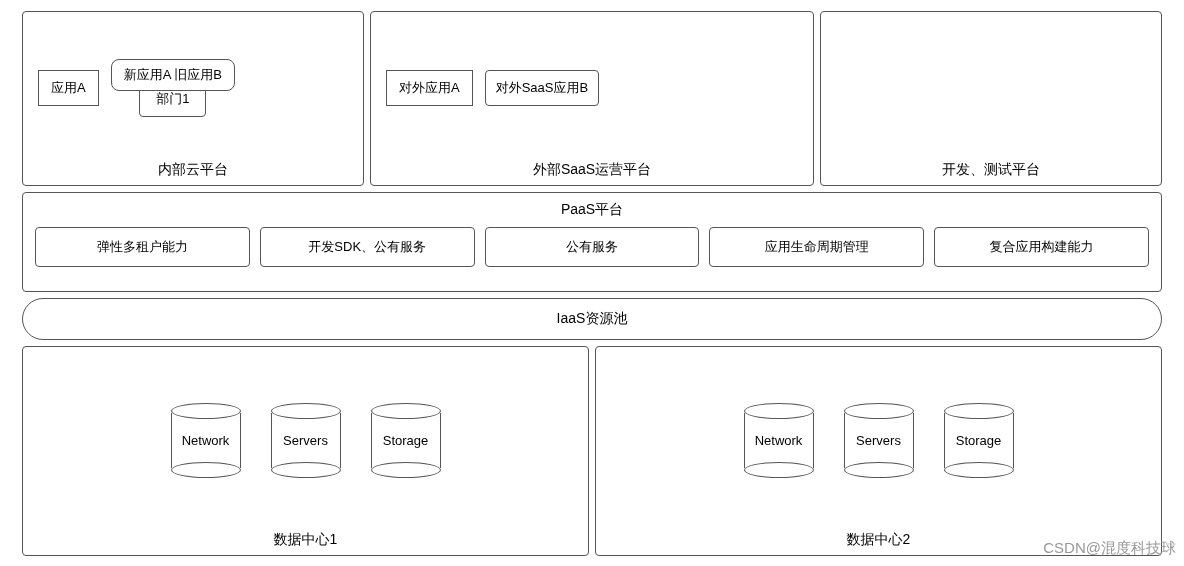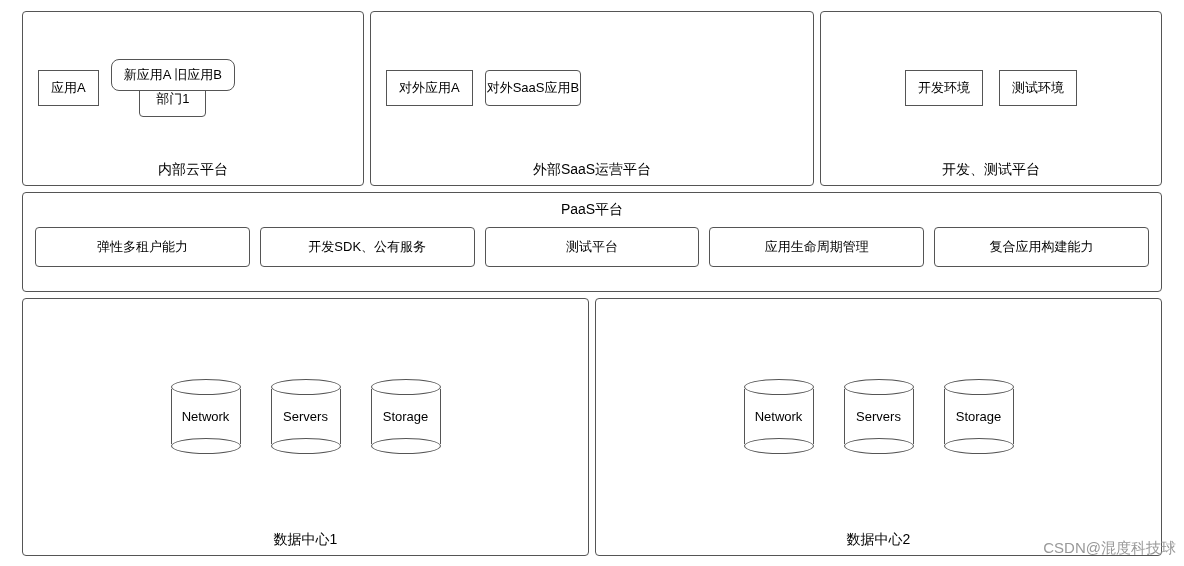"对外SaaS应用B" .tenant-bottom-box { padding: 8px 1px -> 8px 10px }
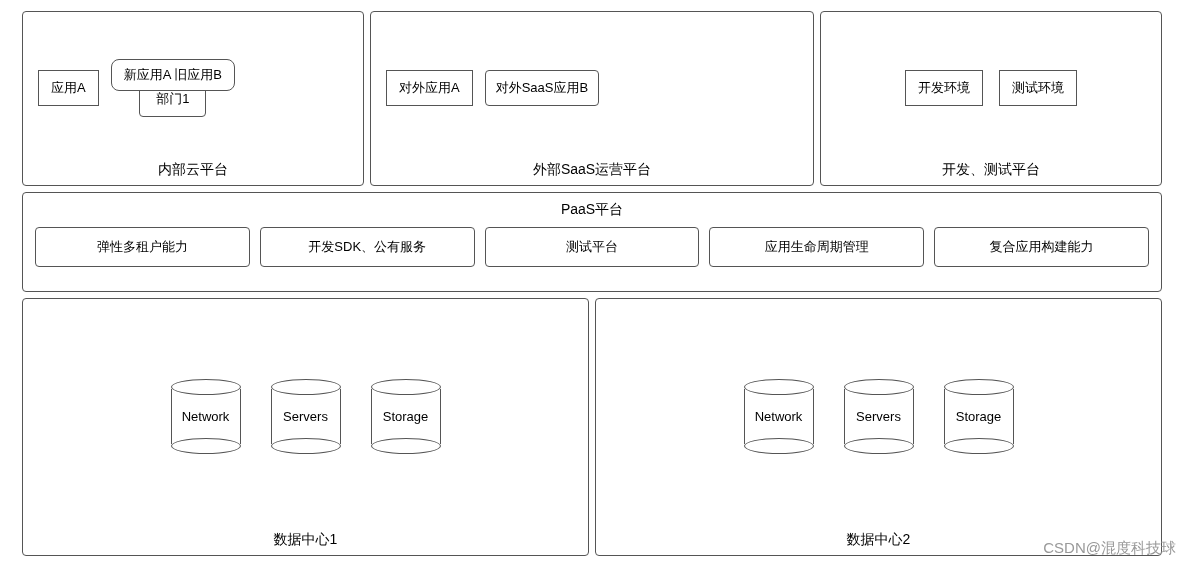"开发环境" div.content-area { html: <div> <div>开发环境</div> <div>测试环境</div> </div> -> none }
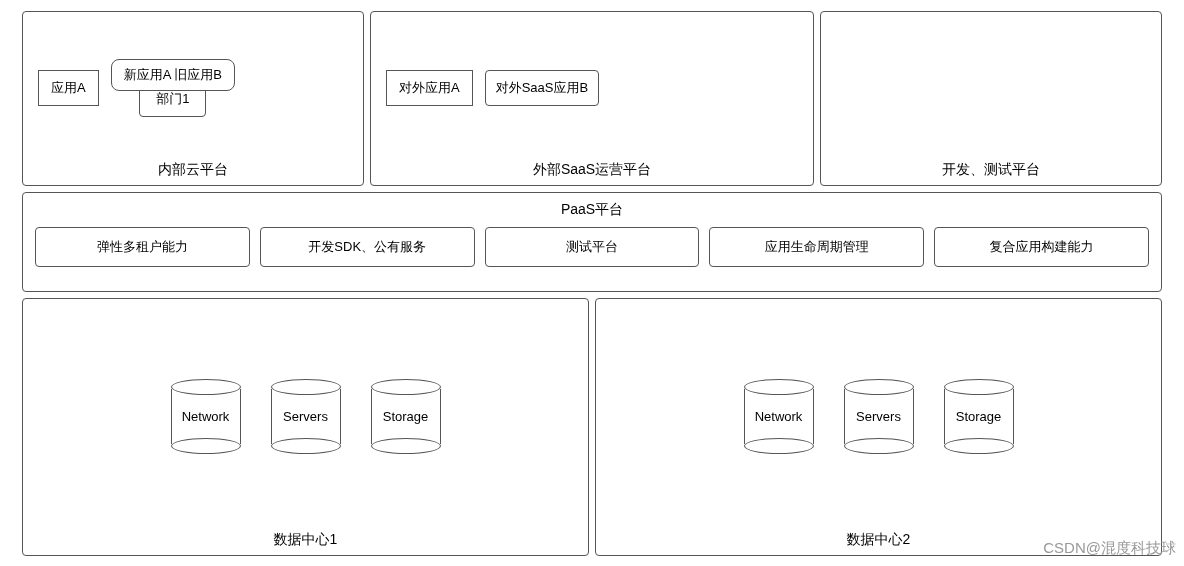"测试平台" div.paas-item { text: 测试平台 -> 公有服务 }
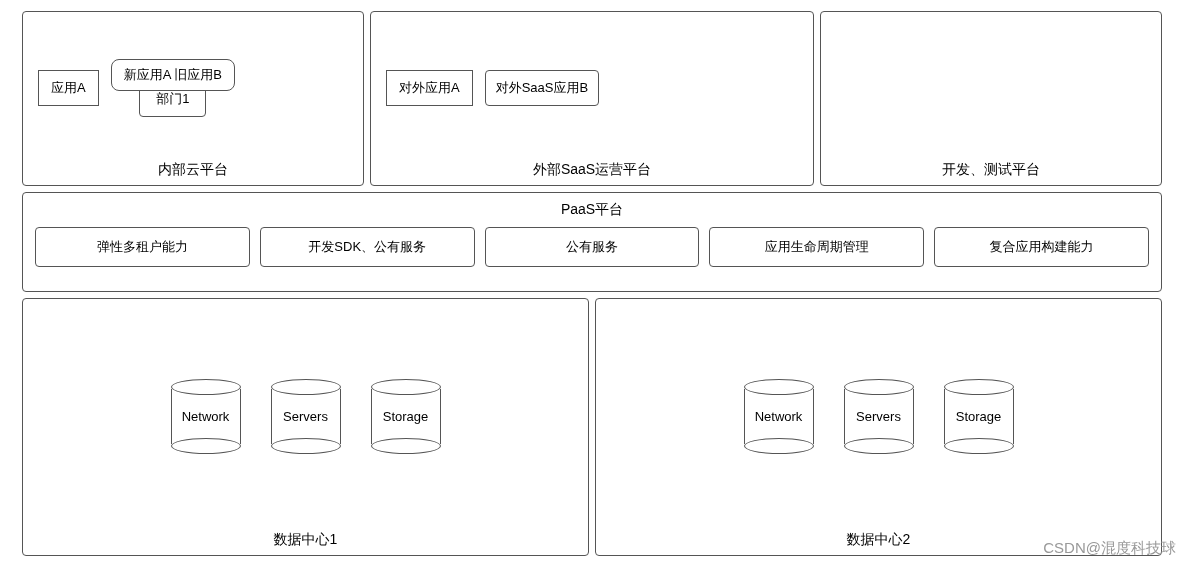"IaaS资源池" div.iaas-row { html: none -> <div> <span>IaaS资源池</span> </div> }
